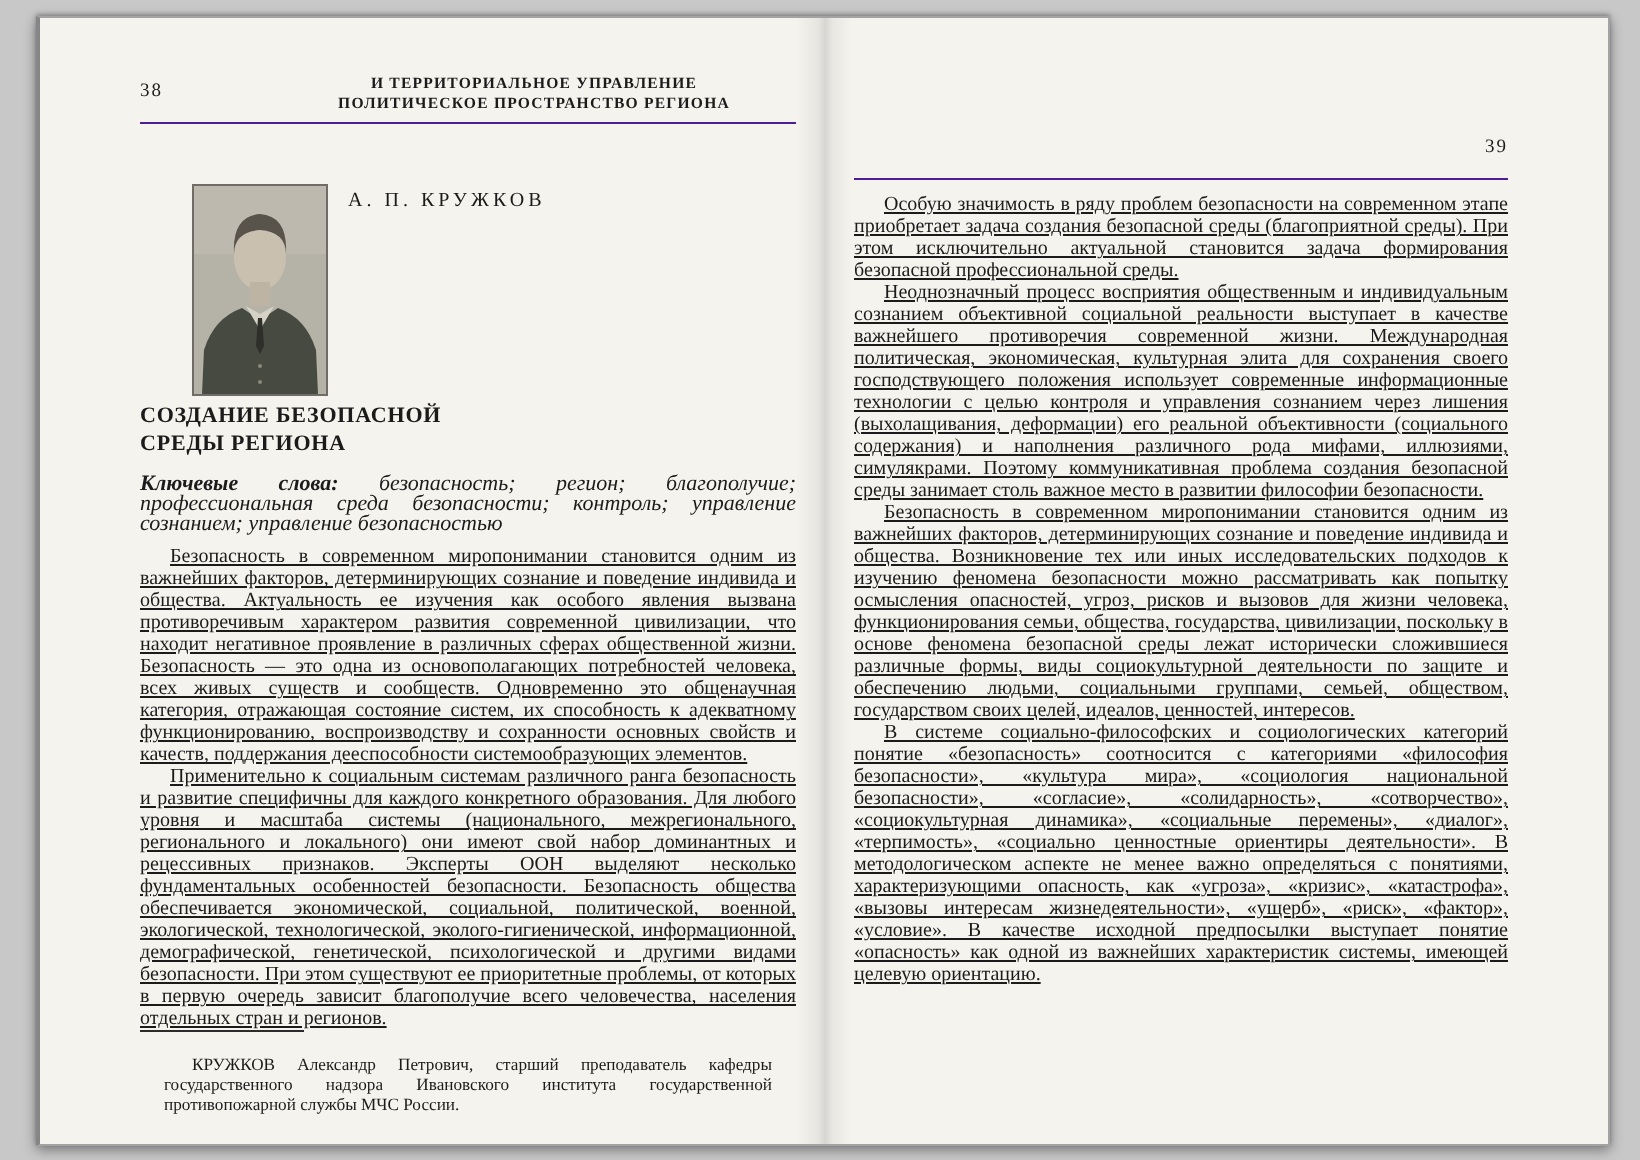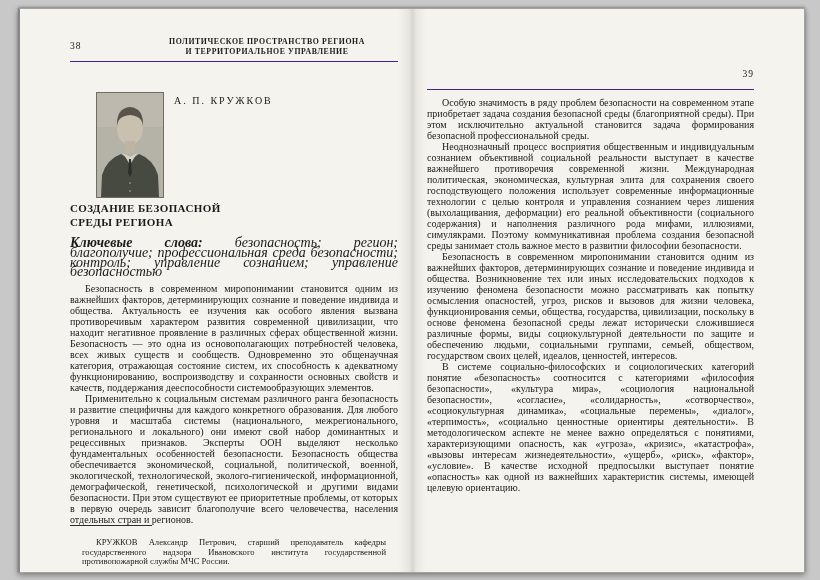"ПОЛИТИЧЕСКОЕ ПРОСТРАНСТВО РЕГИОНА" div { order: before "И ТЕРРИТОРИАЛЬНОЕ УПРАВЛЕНИЕ" -> after "И ТЕРРИТОРИАЛЬНОЕ УПРАВЛЕНИЕ" }
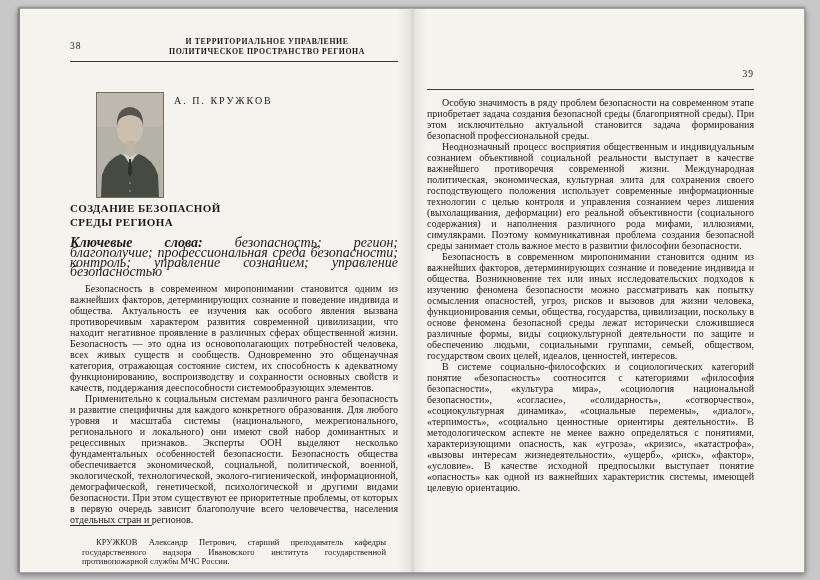"Особую значимость в ряду проблем" p.body { text-decoration: none -> underline }
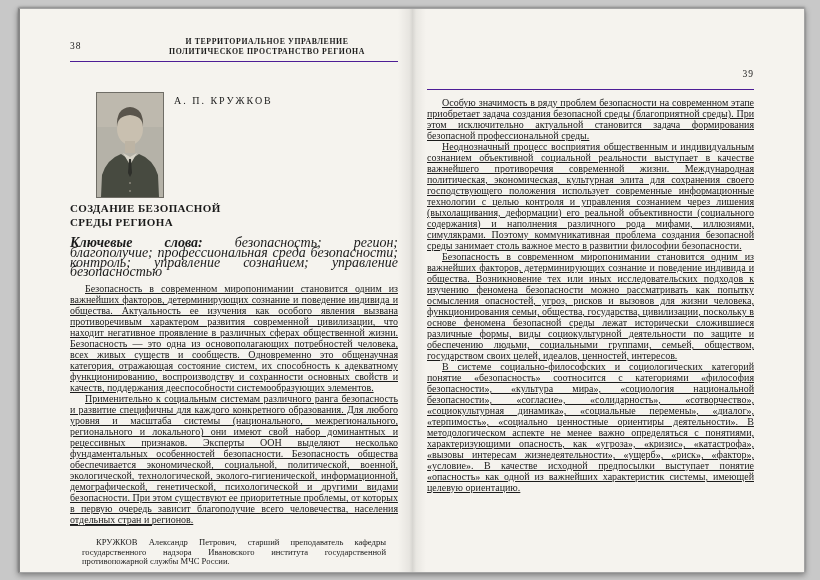"Ключевые слова: безопасность; регион;" .keywords { font-size: 14px -> 11px }
